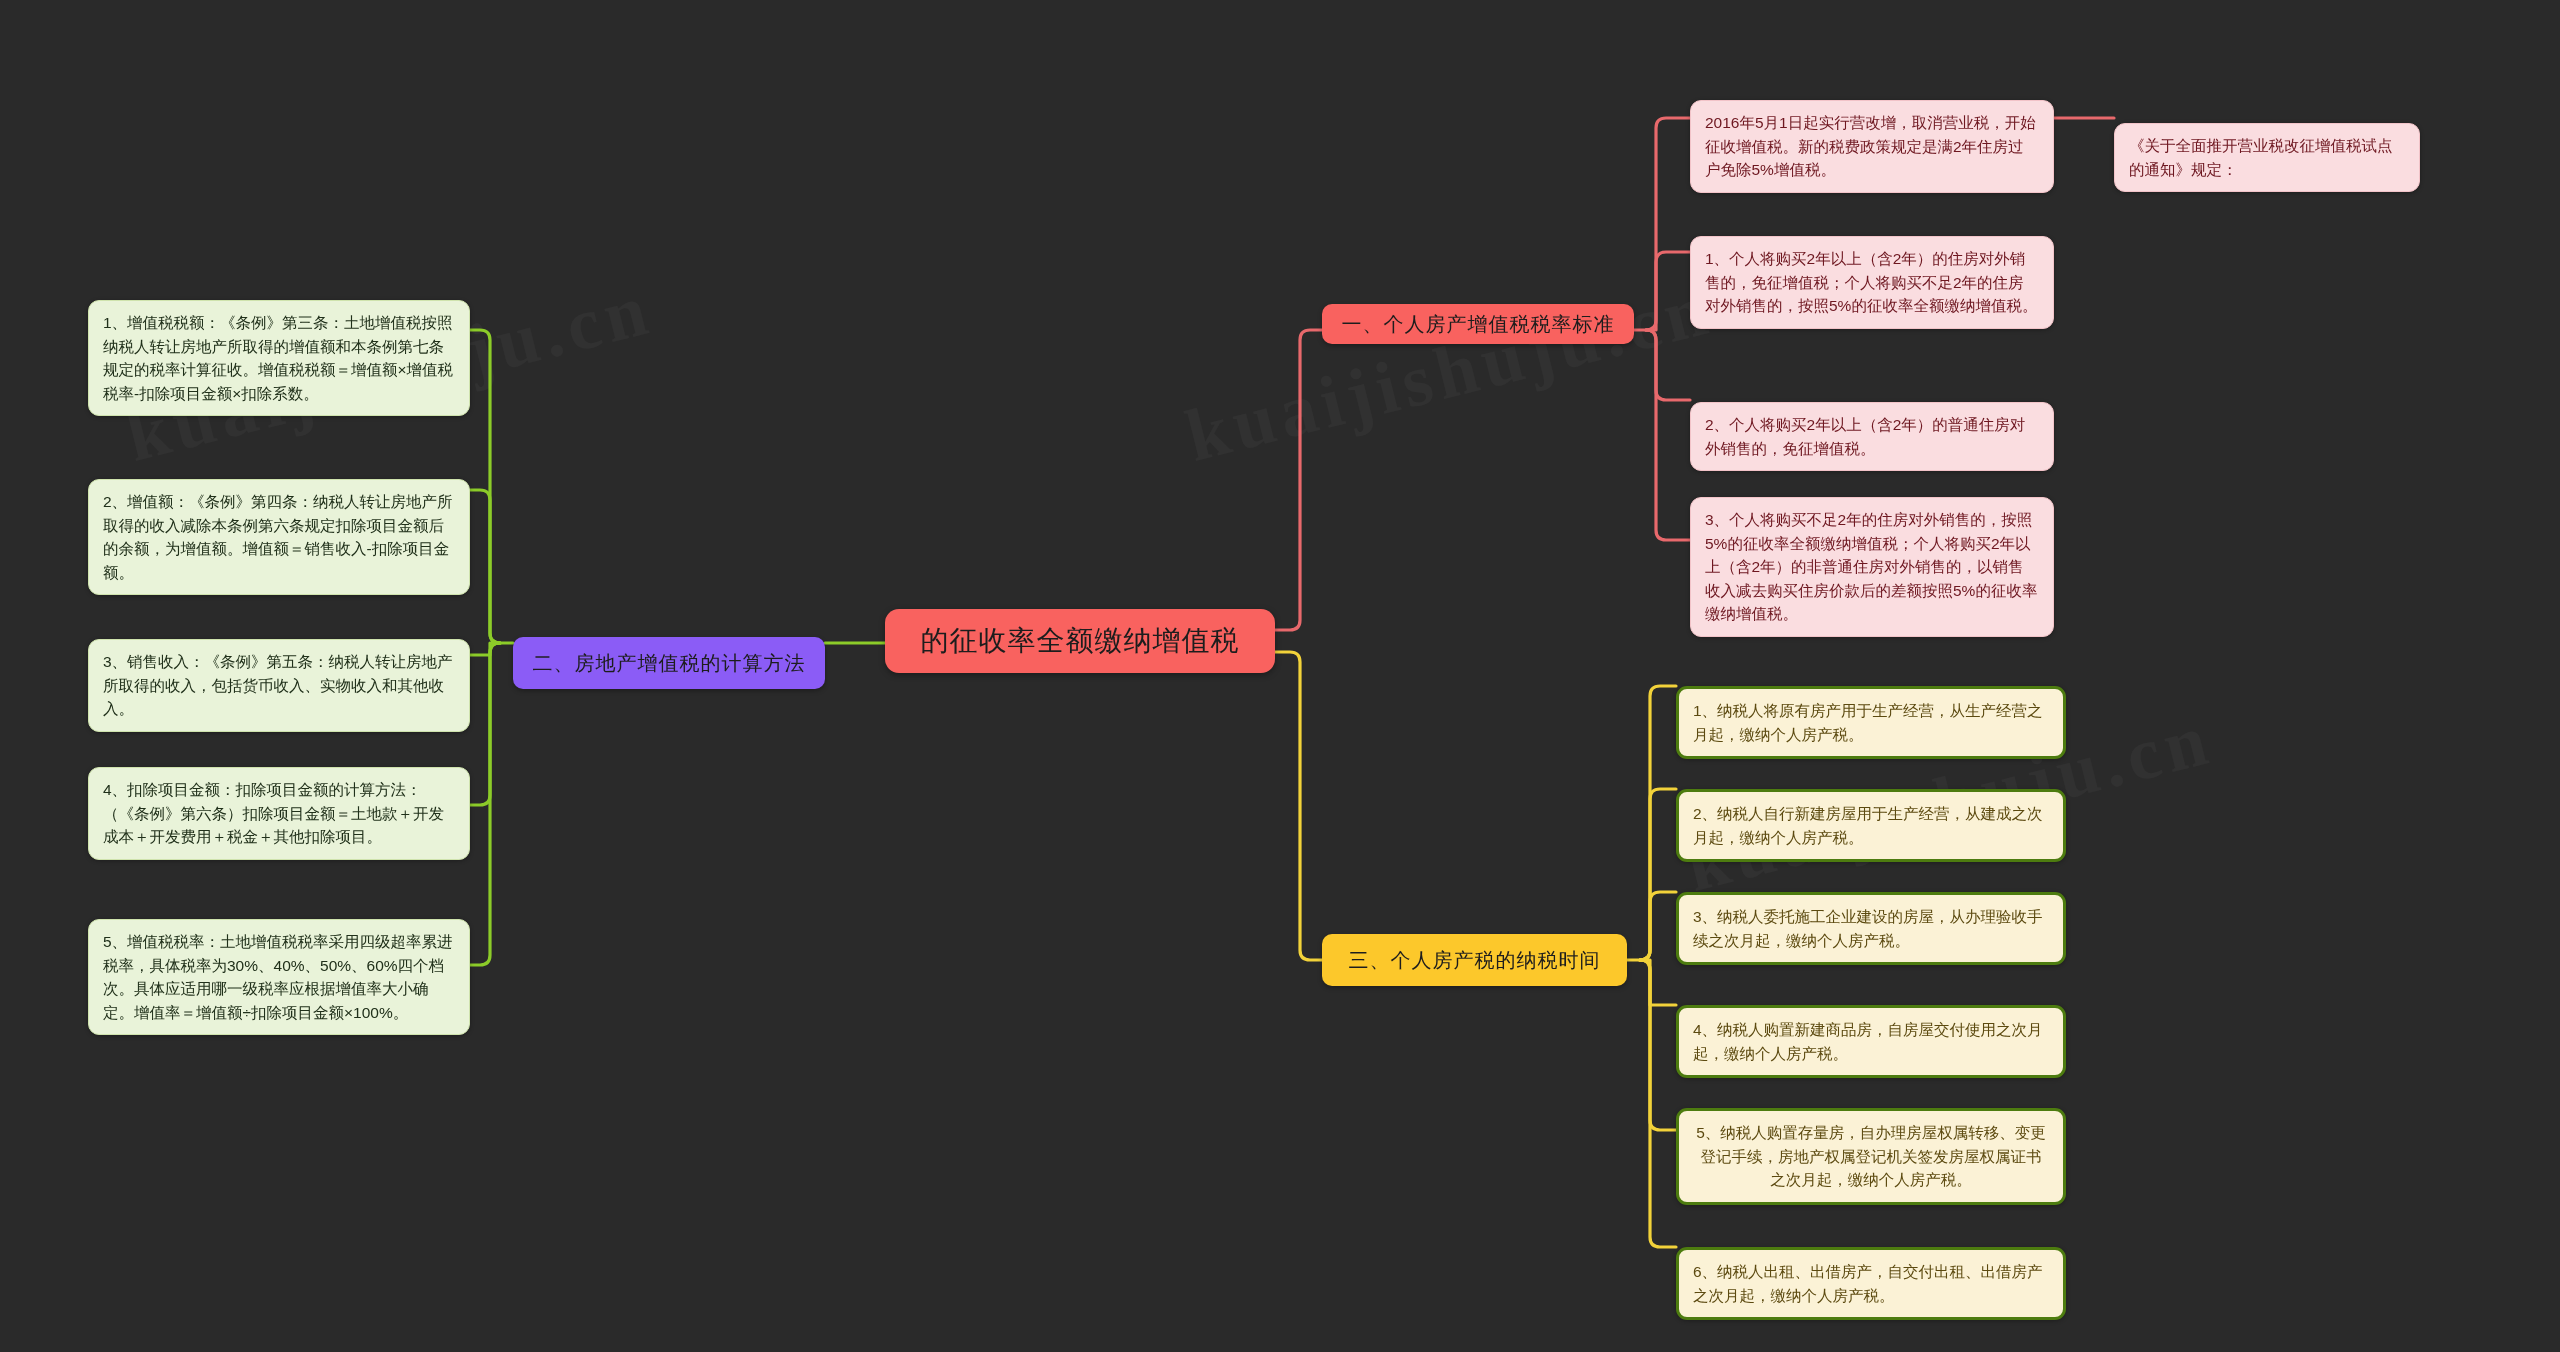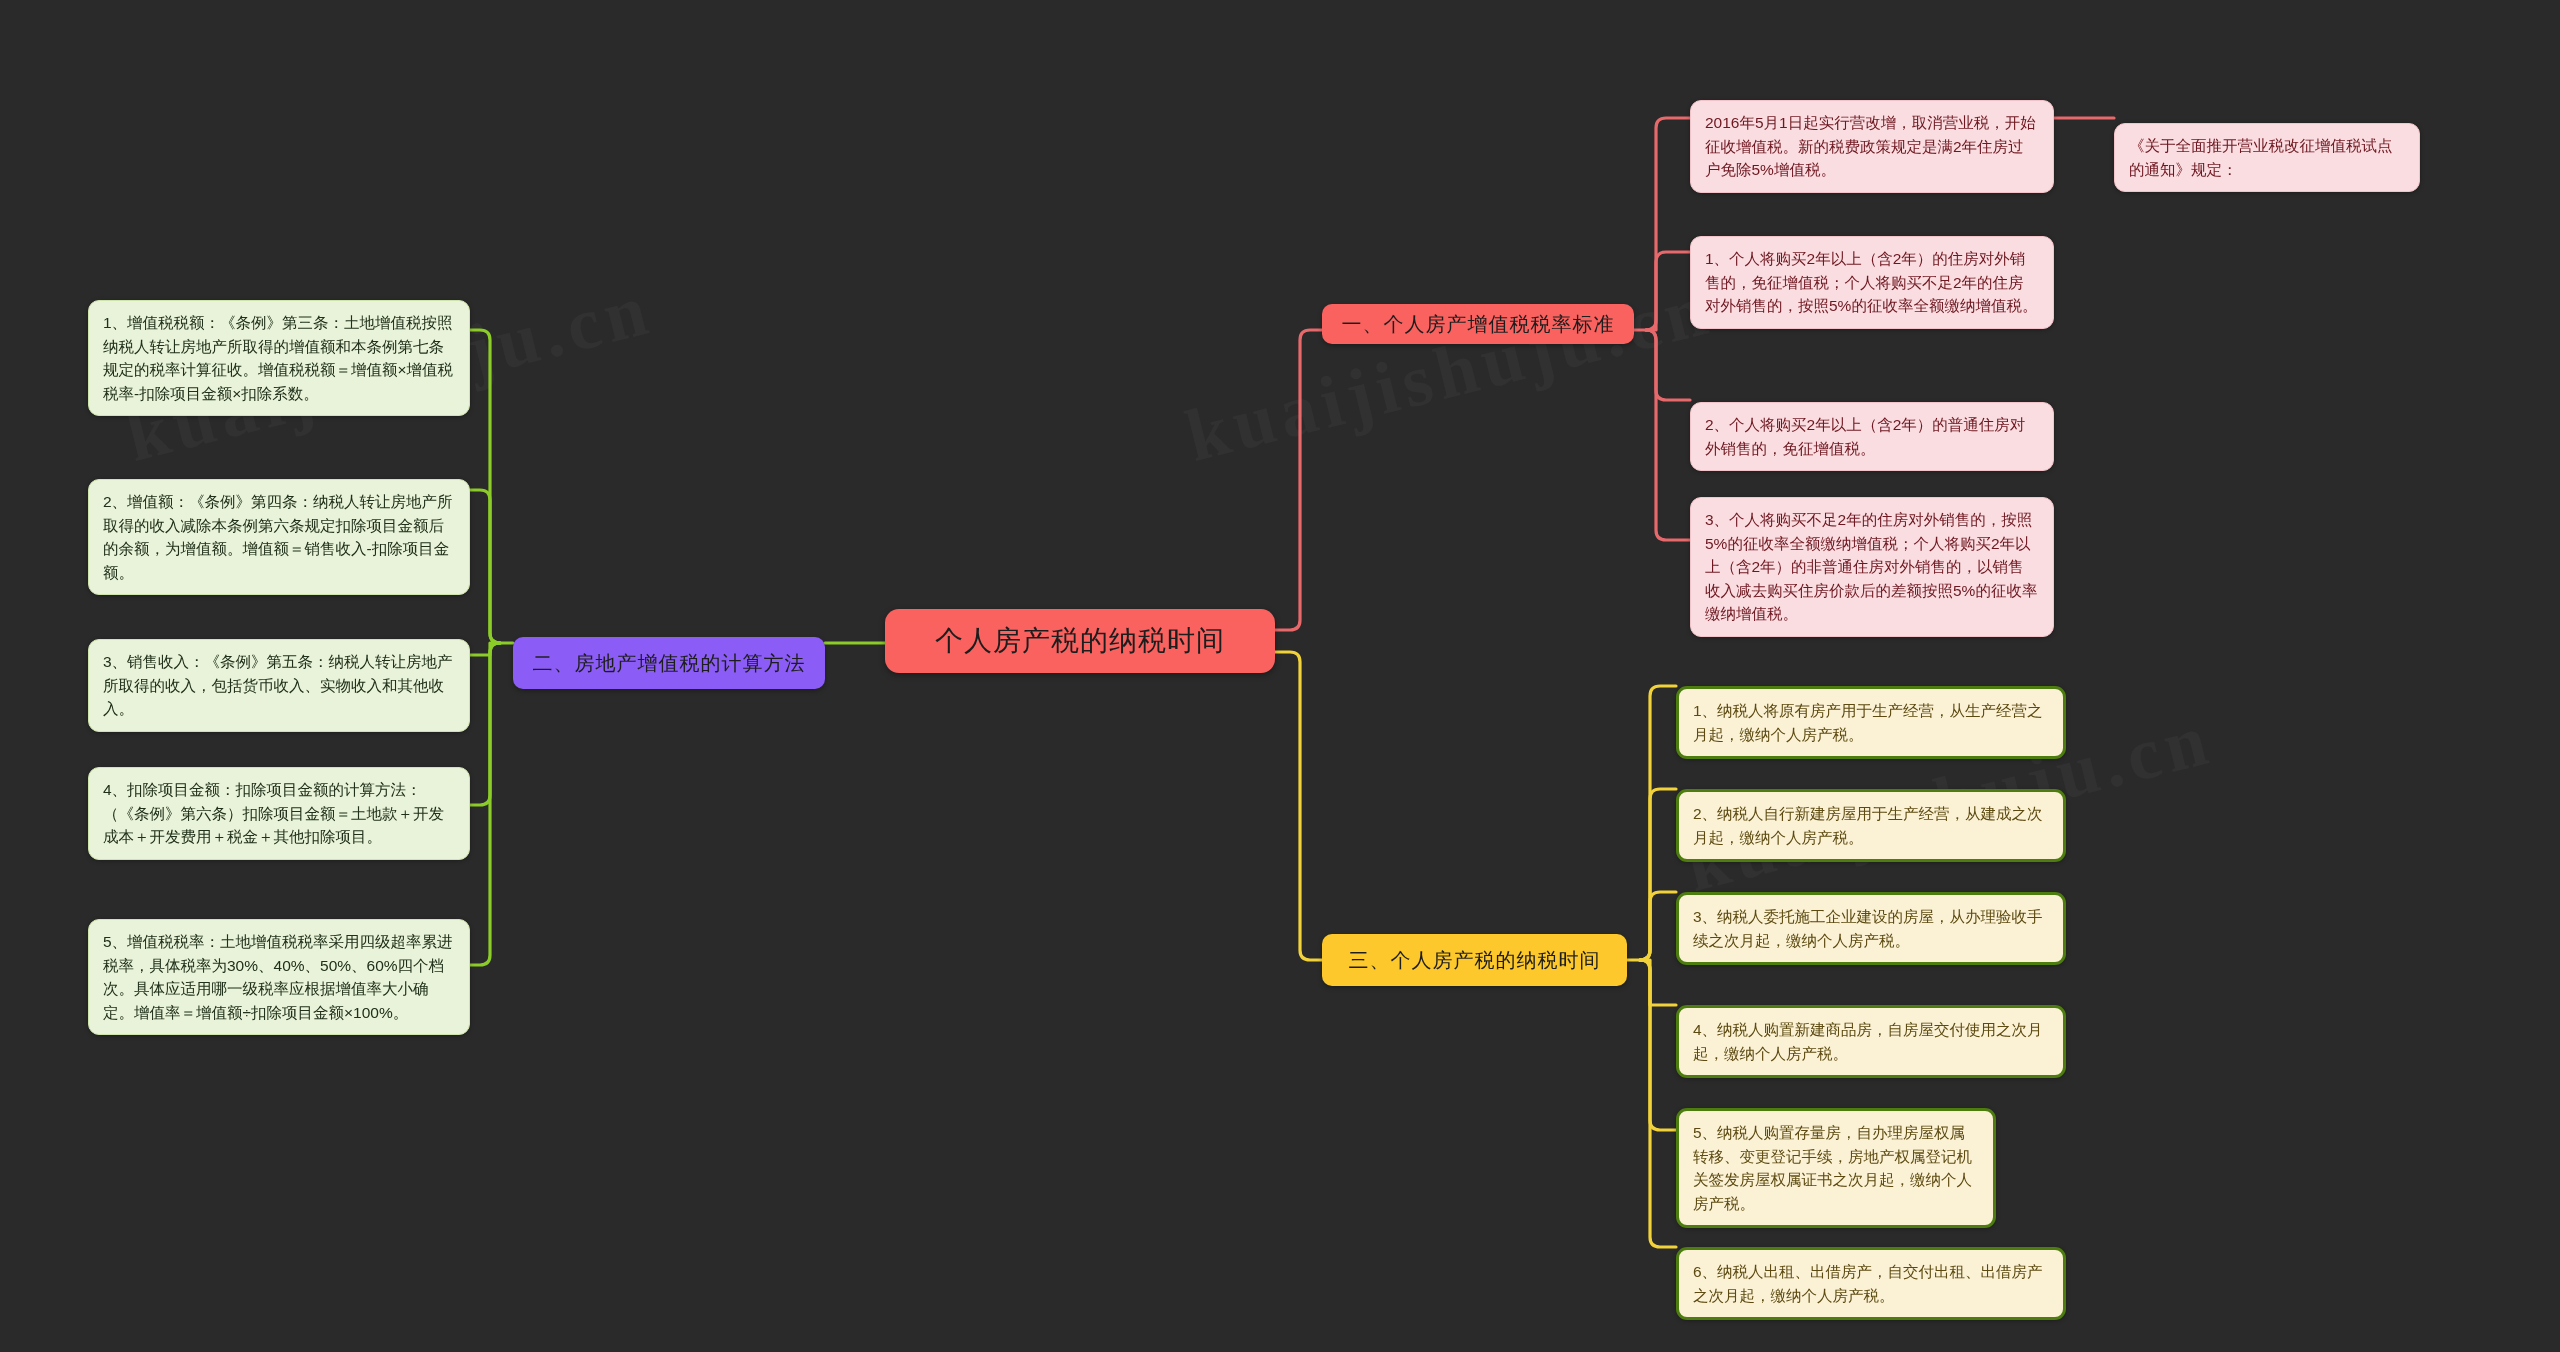"个人房产税的纳税时间" div.node { text: 个人房产税的纳税时间 -> 的征收率全额缴纳增值税 }
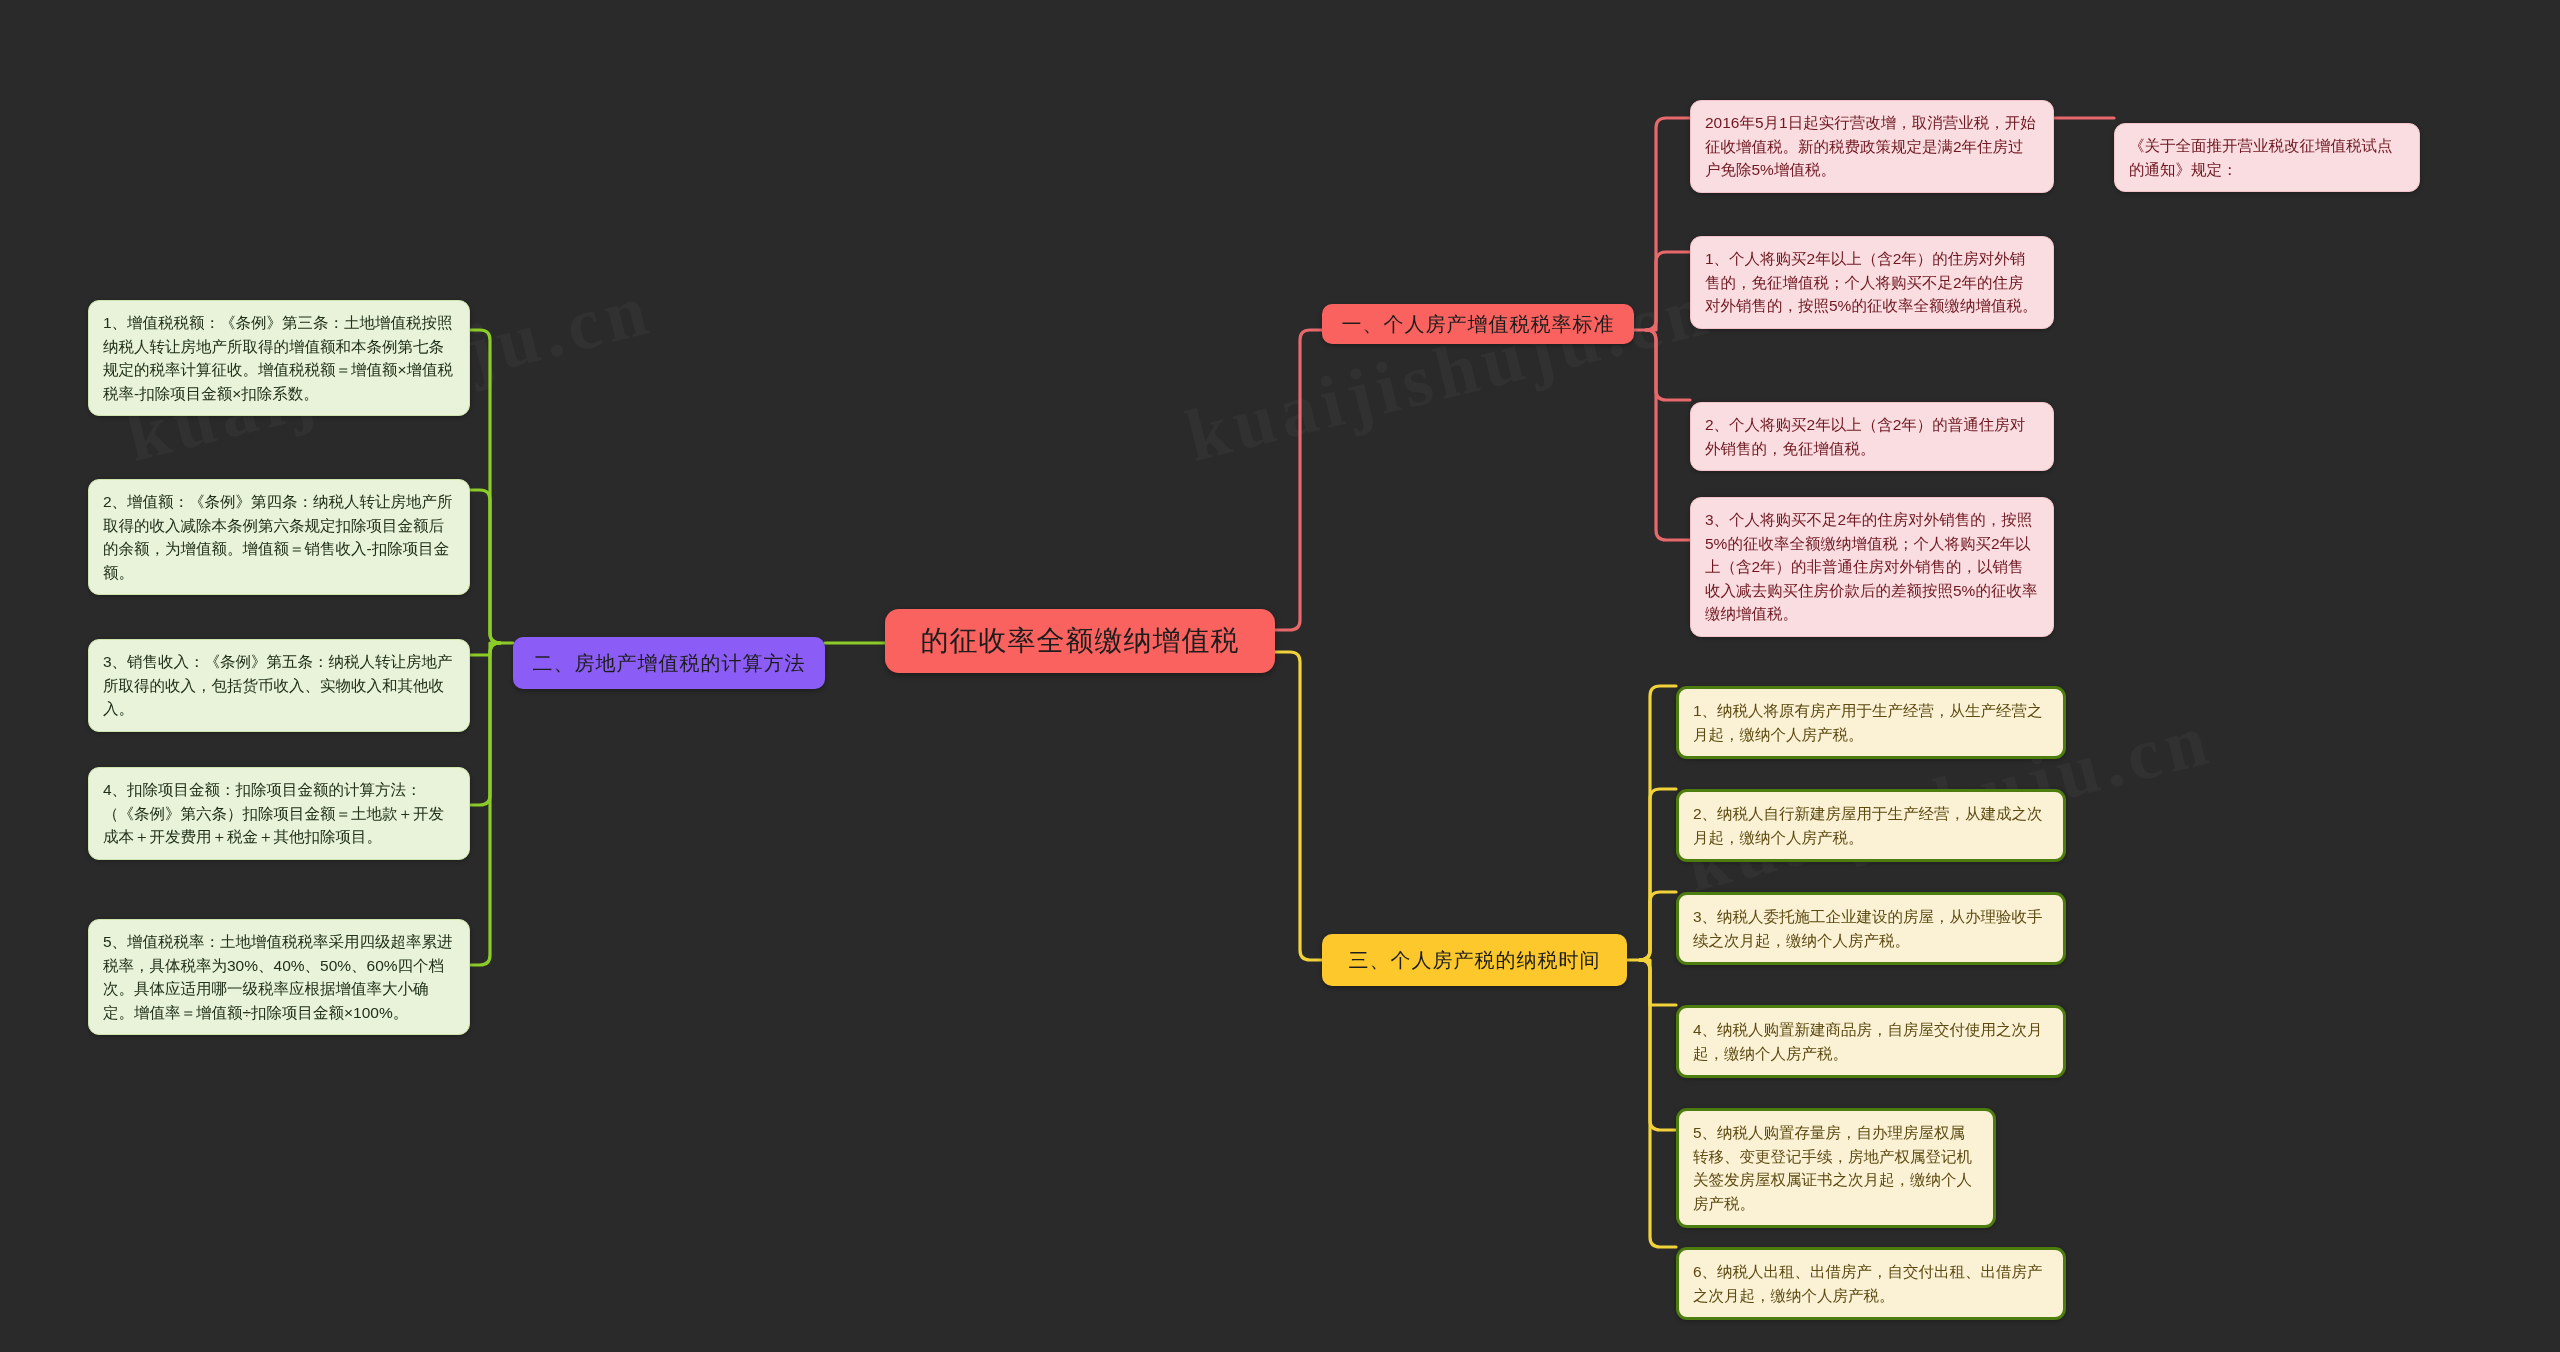"5、纳税人购置存量房，自办理房屋权属转移、变更登记手续，房地产权属登记机关签发房" div.node { text-align: none -> center; width: 320px -> 390px }
